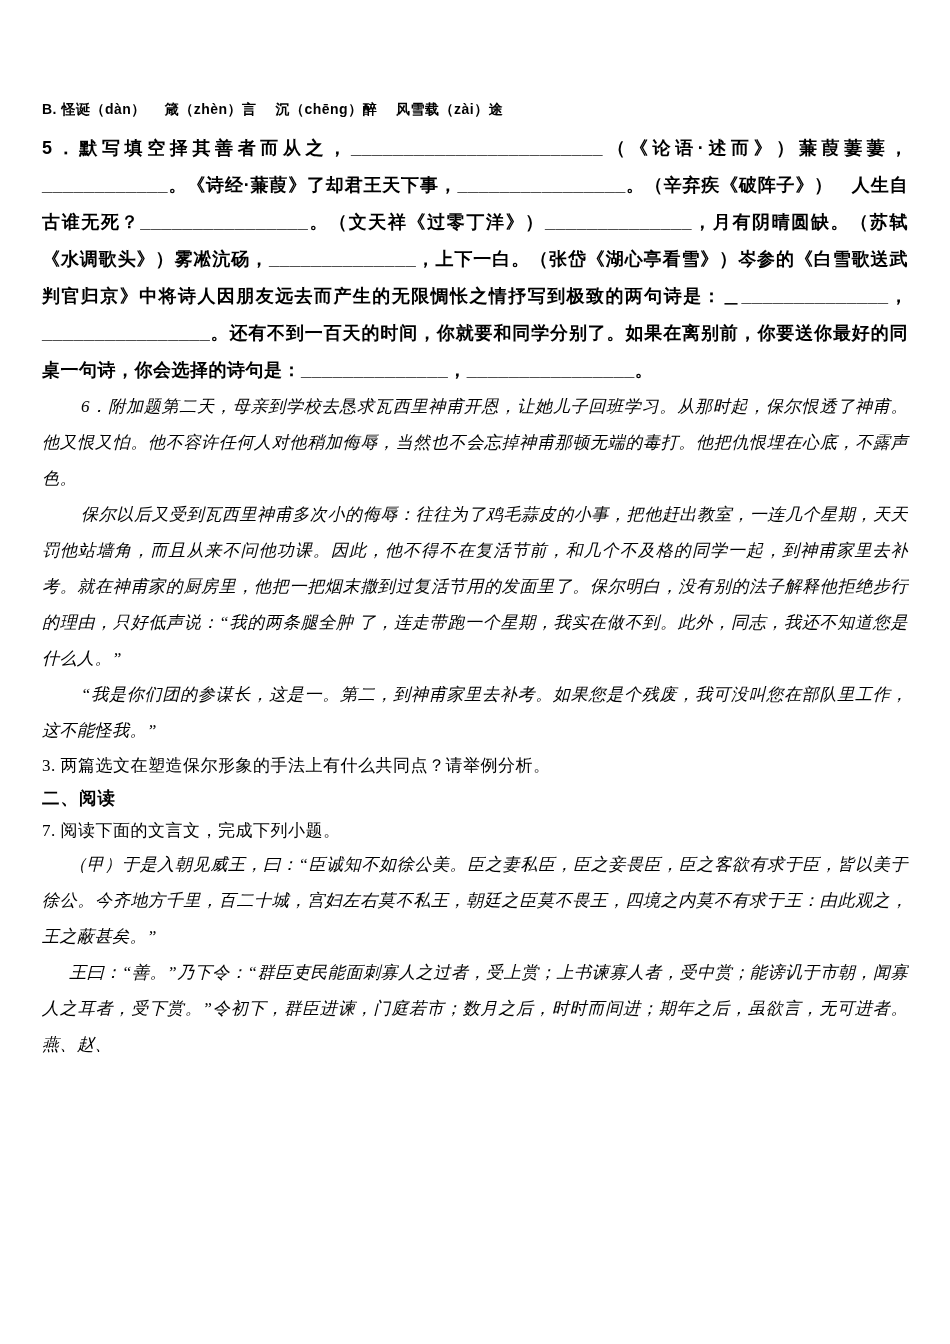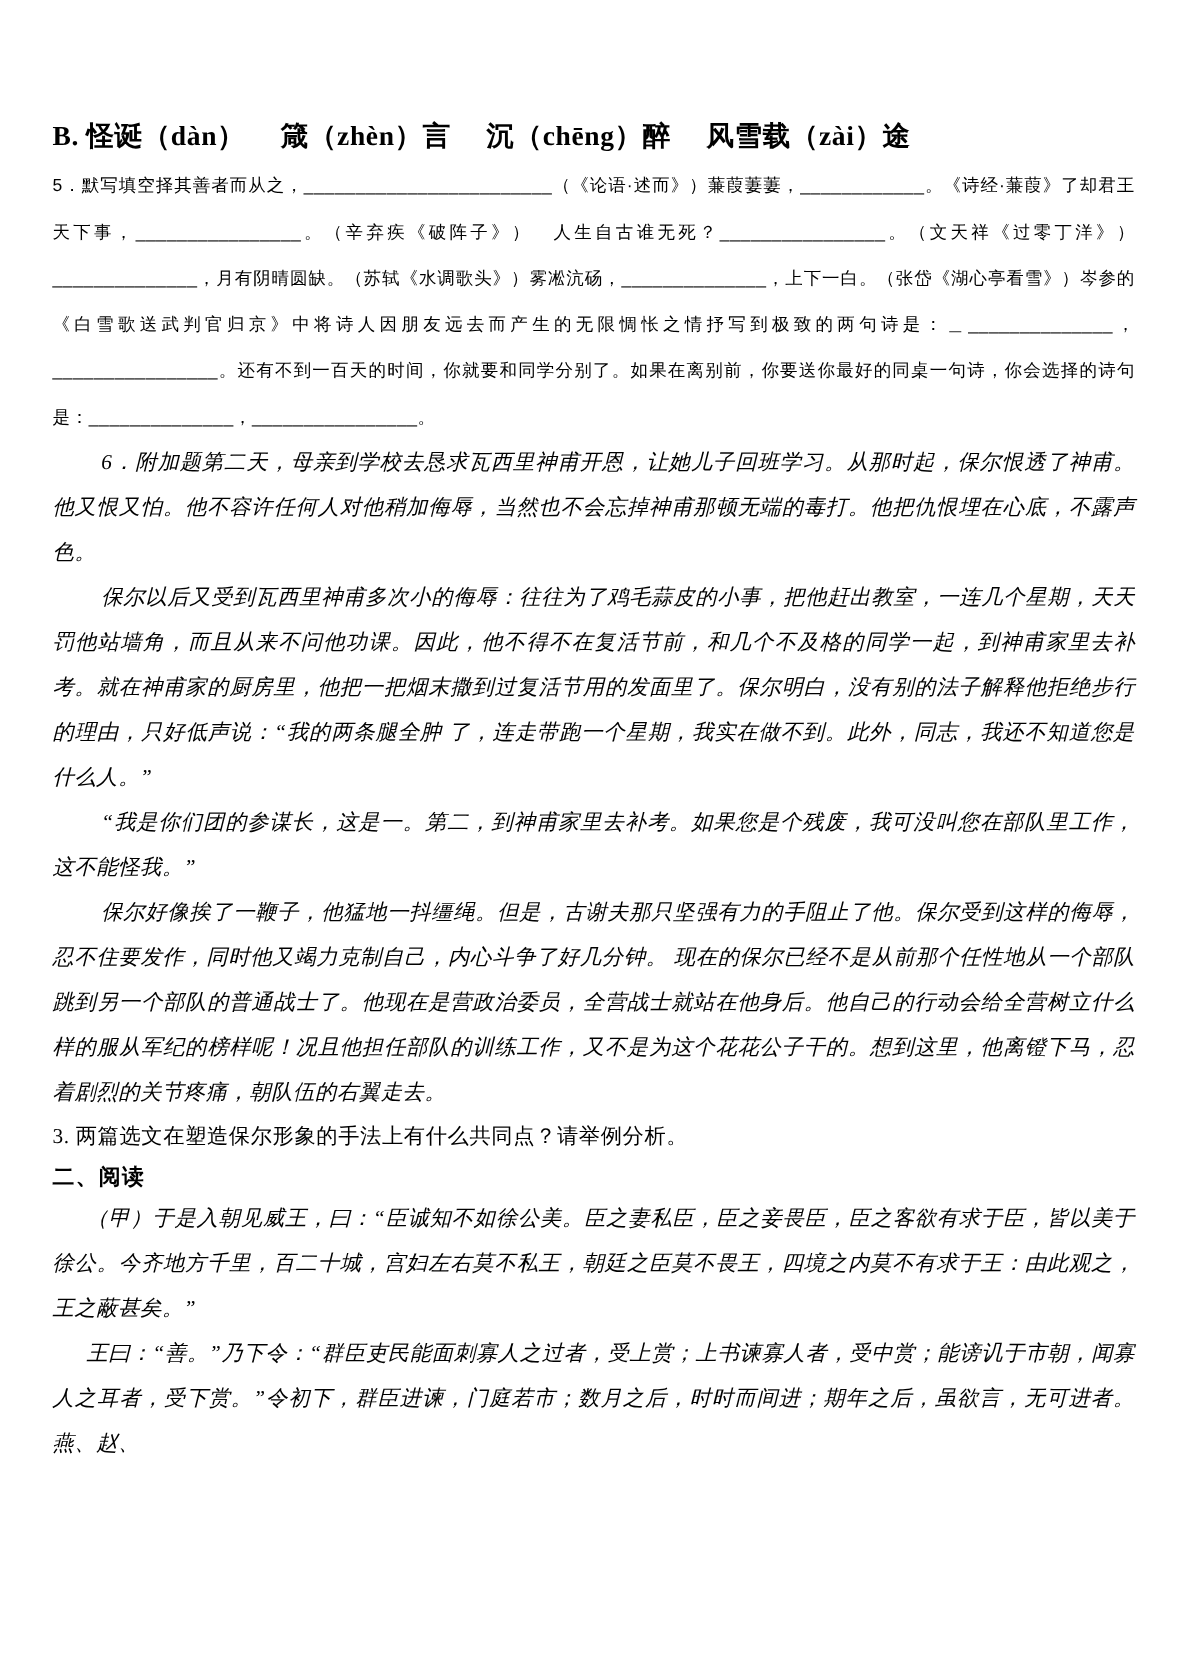"B. 怪诞（dàn） 箴（zhèn）言 沉（chēng）醉 风雪载（zài）途" .opt-line { font-family: Liberation Serif, serif -> Liberation Sans, sans-serif; font-size: 22px -> 14px }
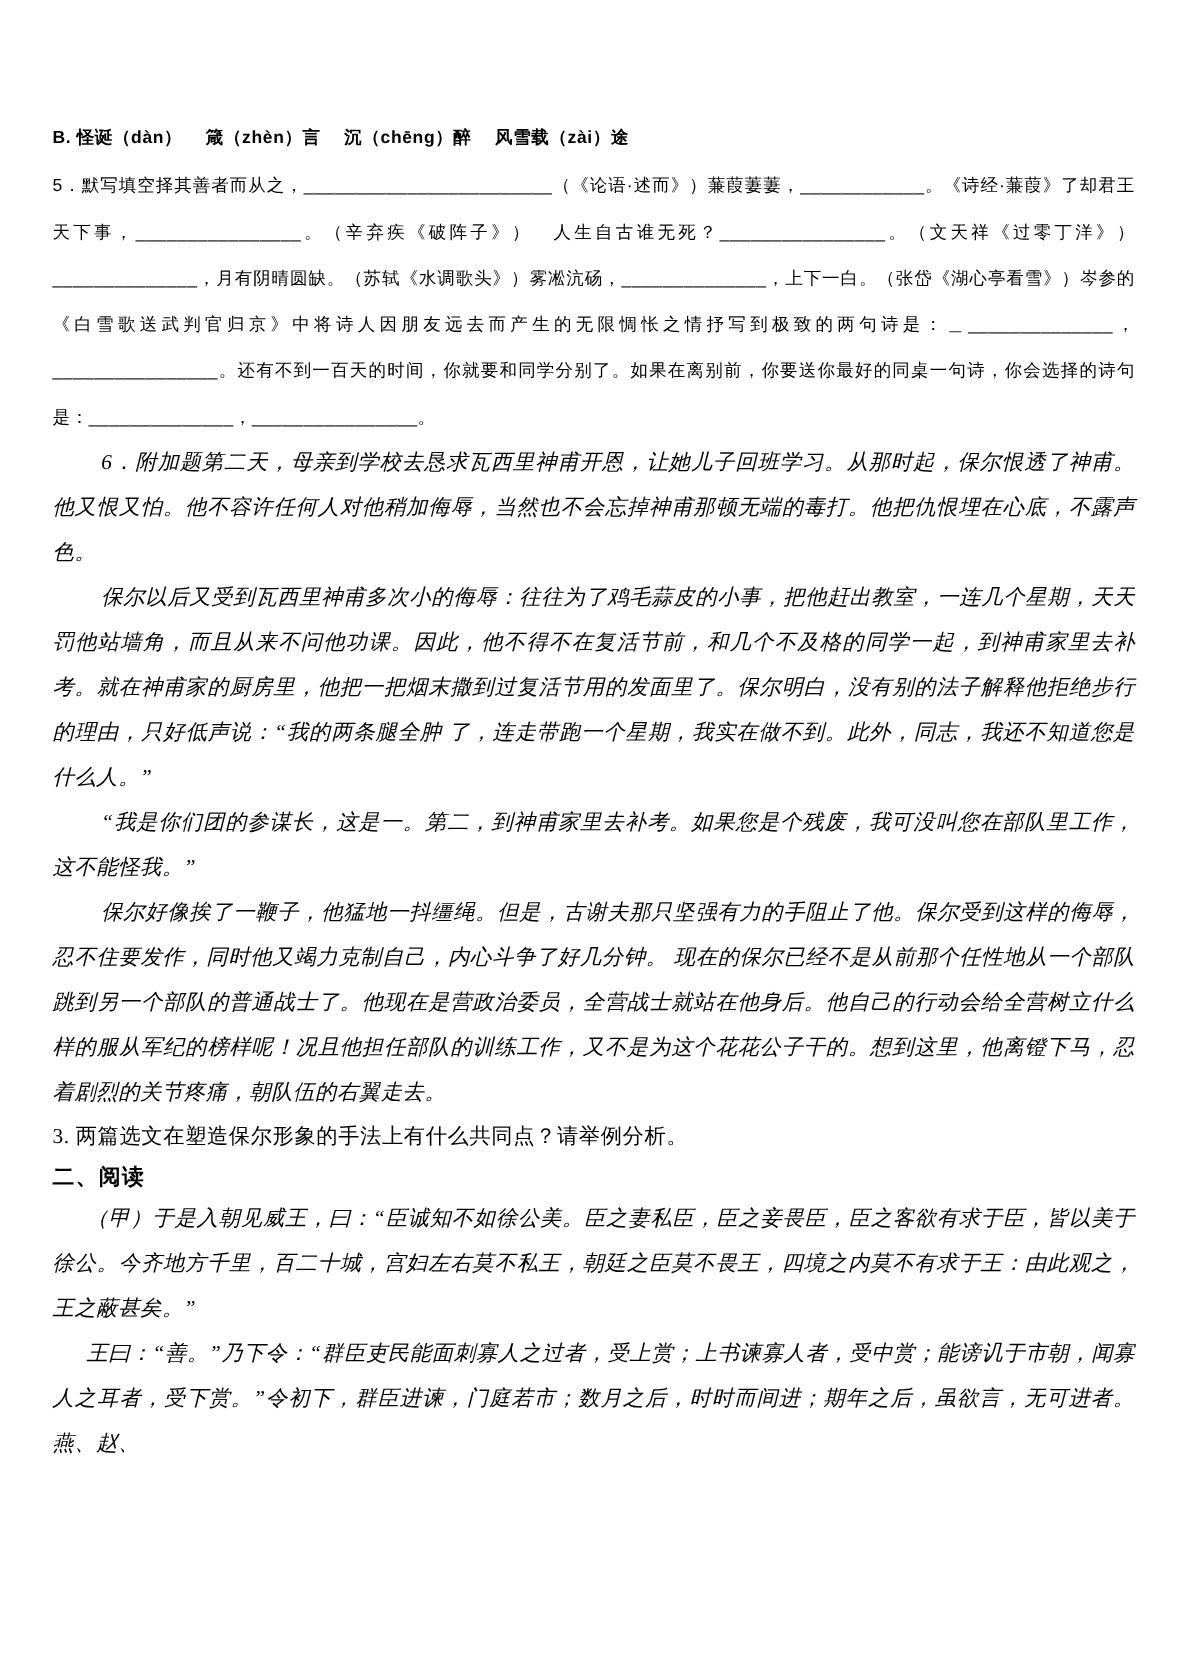"5．默写填空择其善者而从之，________________________（《" .q5-block { font-size: 14px -> 18px; font-weight: normal -> bold }
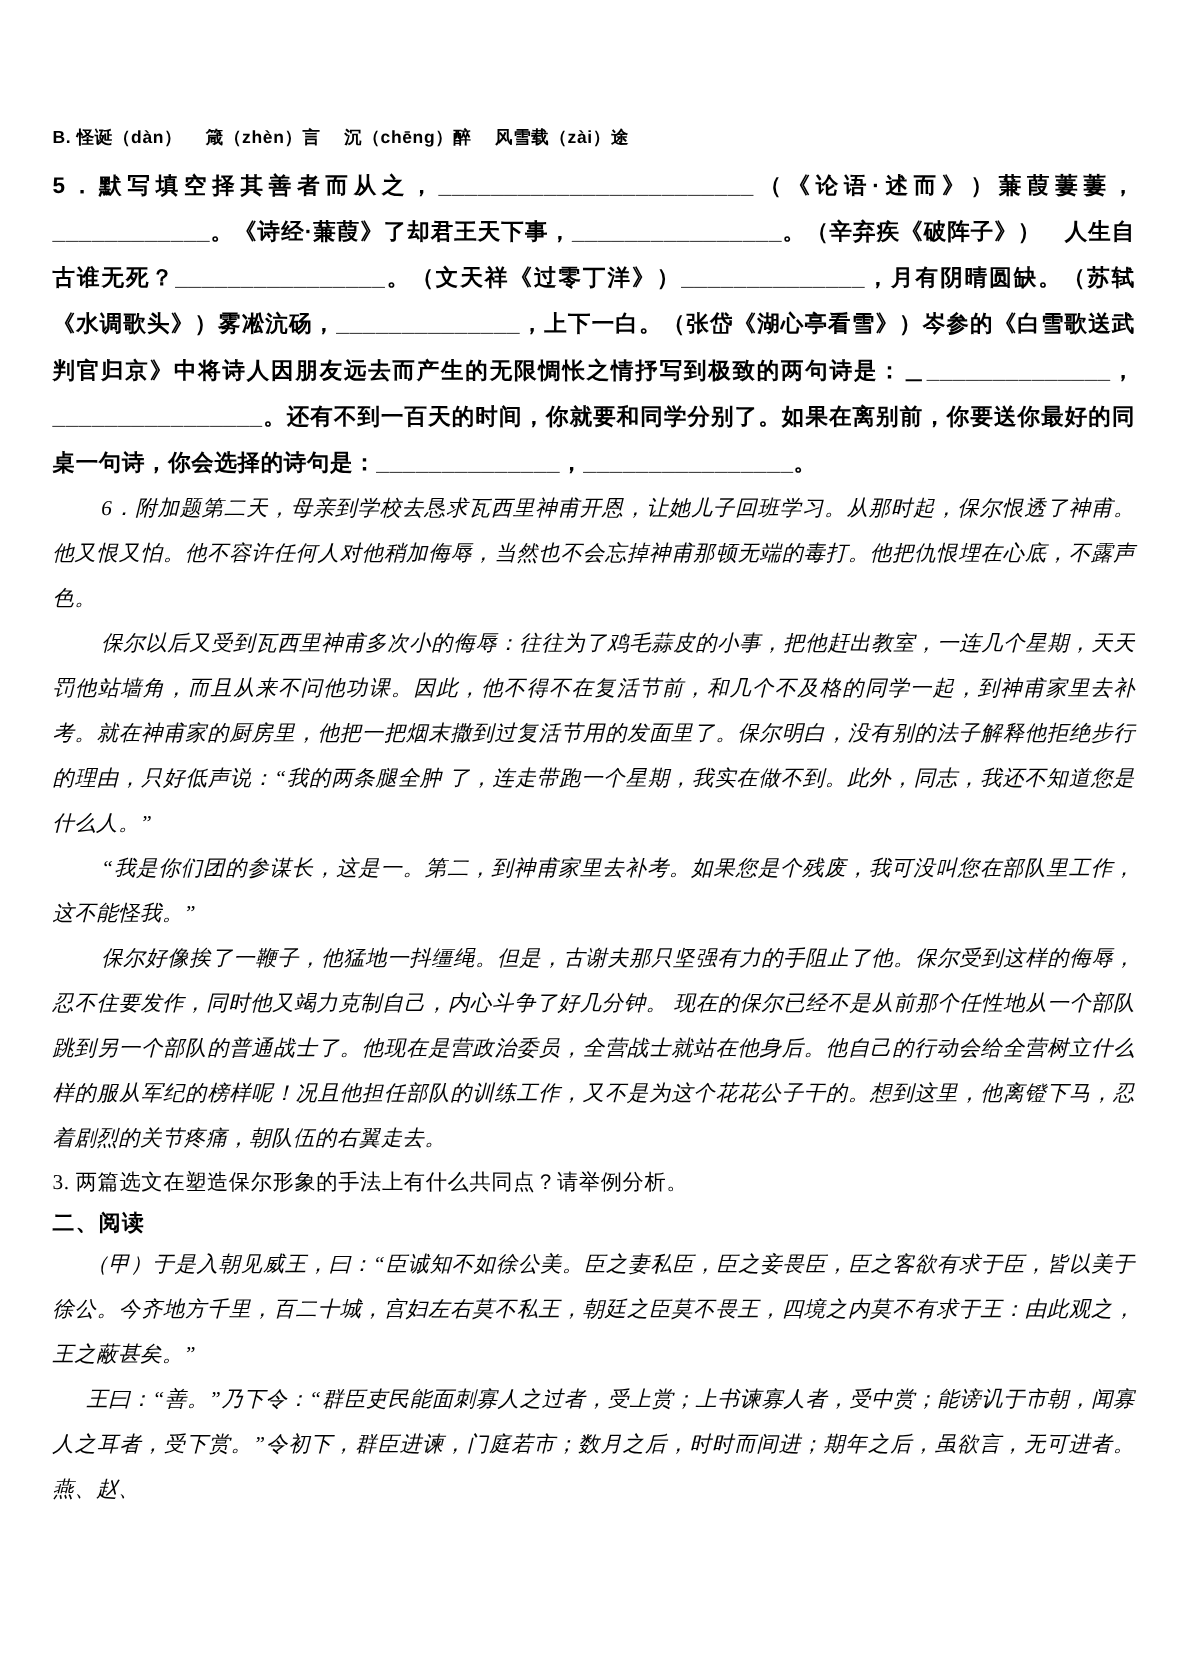"保尔好像挨了一鞭子，他猛地一抖缰绳。但是，古谢夫那只坚强有力的手阻止了他。保尔受" p.body-para { html: <p>保尔好像挨了一鞭子，他猛地一抖缰绳。但是，古谢夫那只坚强有力的手阻止了他。保尔受到这样的侮辱，忍不住要发作，同时他又竭力克制自己，内心斗争了好几分钟。 现在的保尔已经不是从前那个任性地从一个部队跳到另一个部队的普通战士了。他现在是营政治委员，全营战士就站在他身后。他自己的行动会给全营树立什么样的服从军纪的榜样呢！况且他担任部队的训练工作，又不是为这个花花公子干的。想到这里，他离镫下马，忍着剧烈的关节疼痛，朝队伍的右翼走去。</p> -> none }
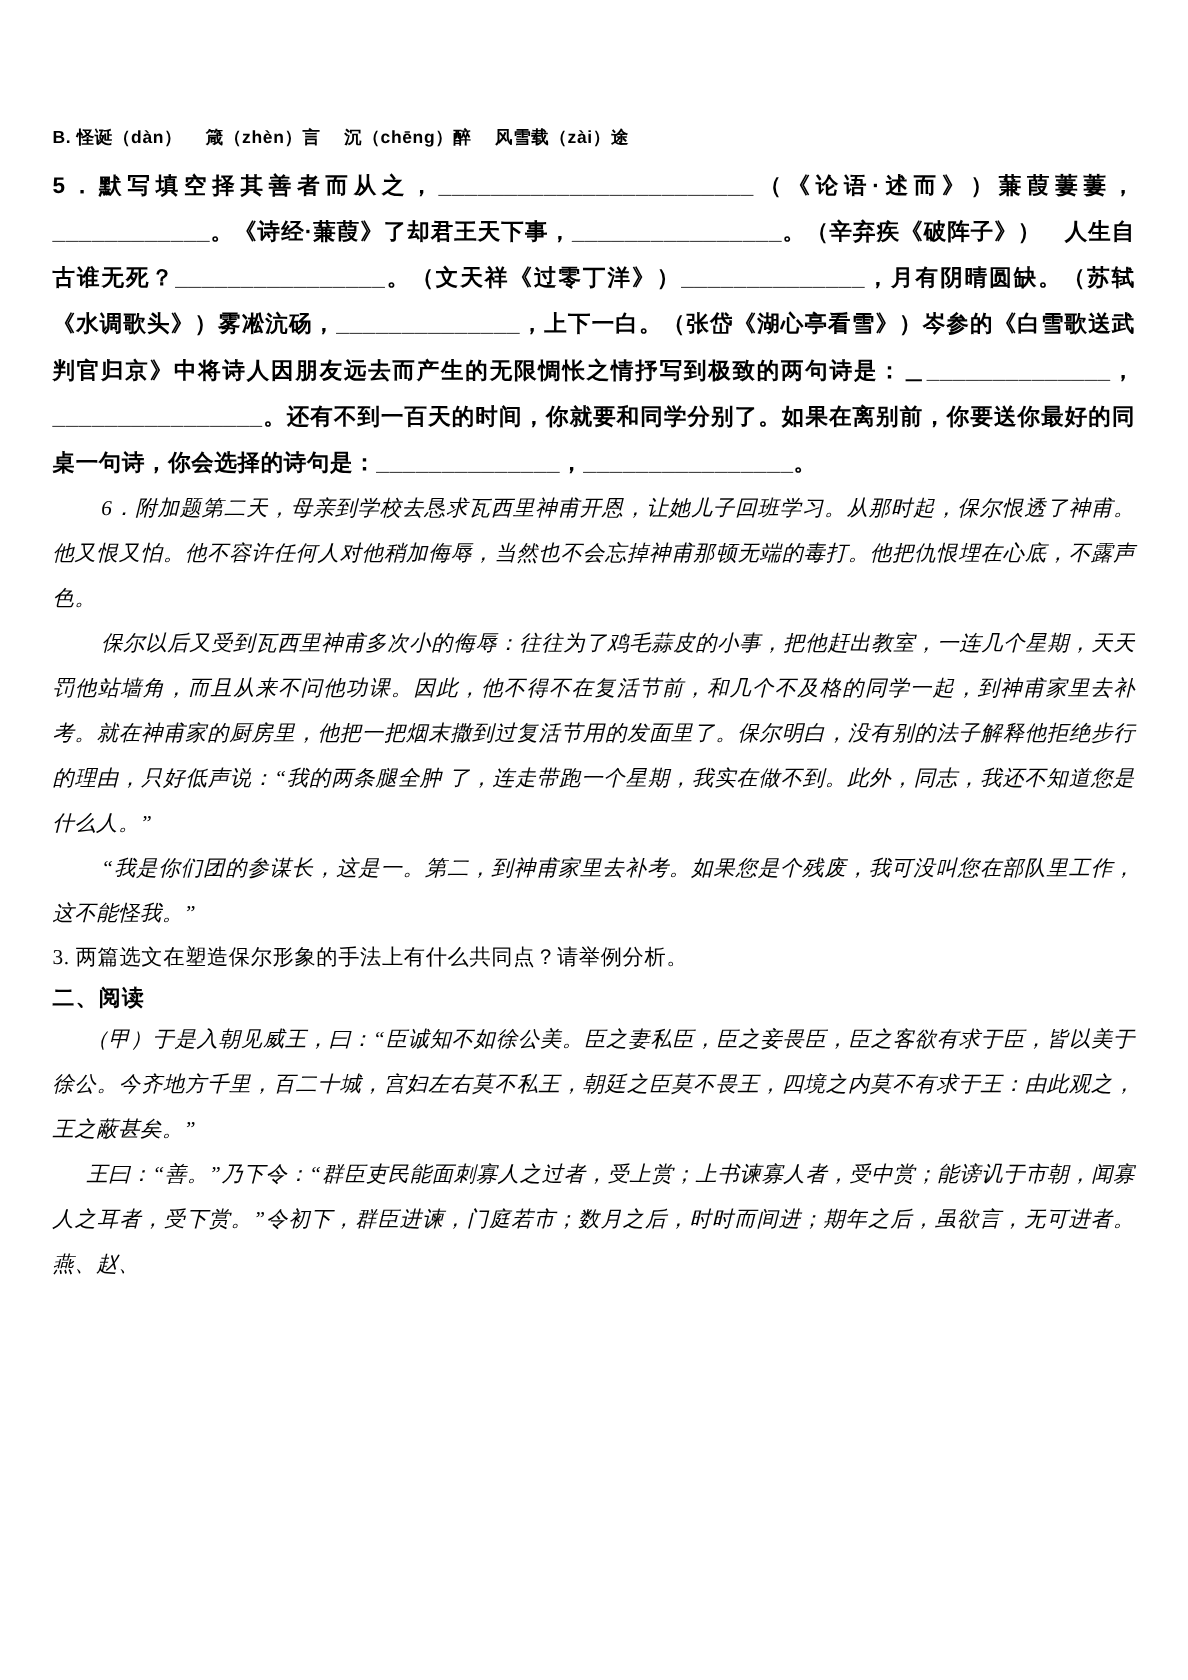"7. 阅读下面的文言文，完成下列小题。" p.q7-intro { html: none -> <p>7. 阅读下面的文言文，完成下列小题。</p> }
